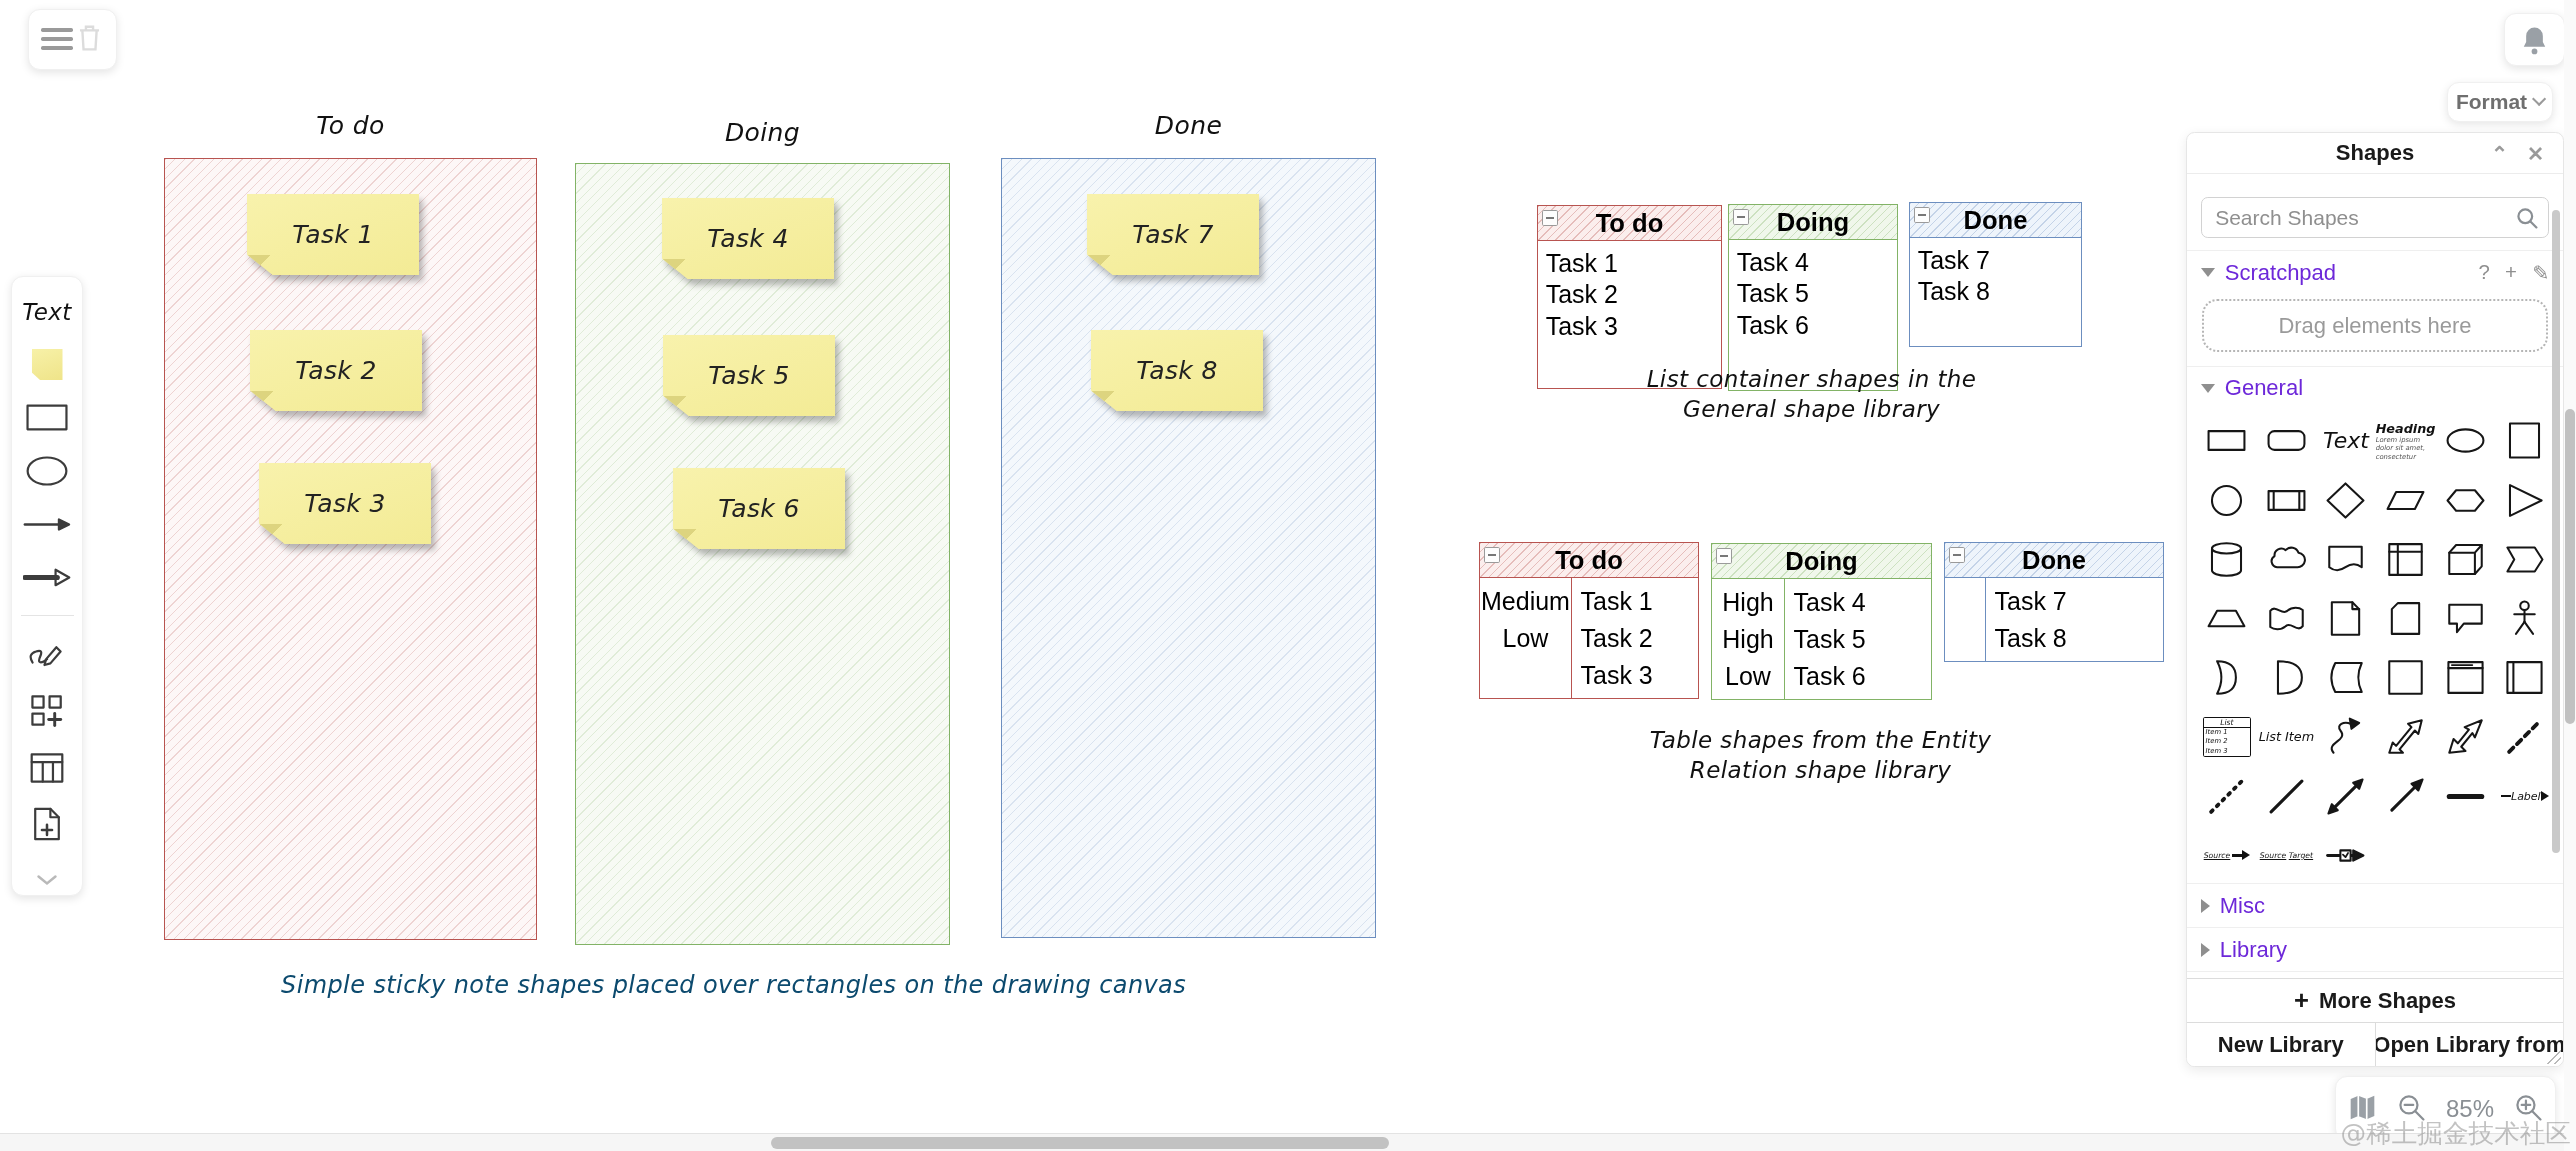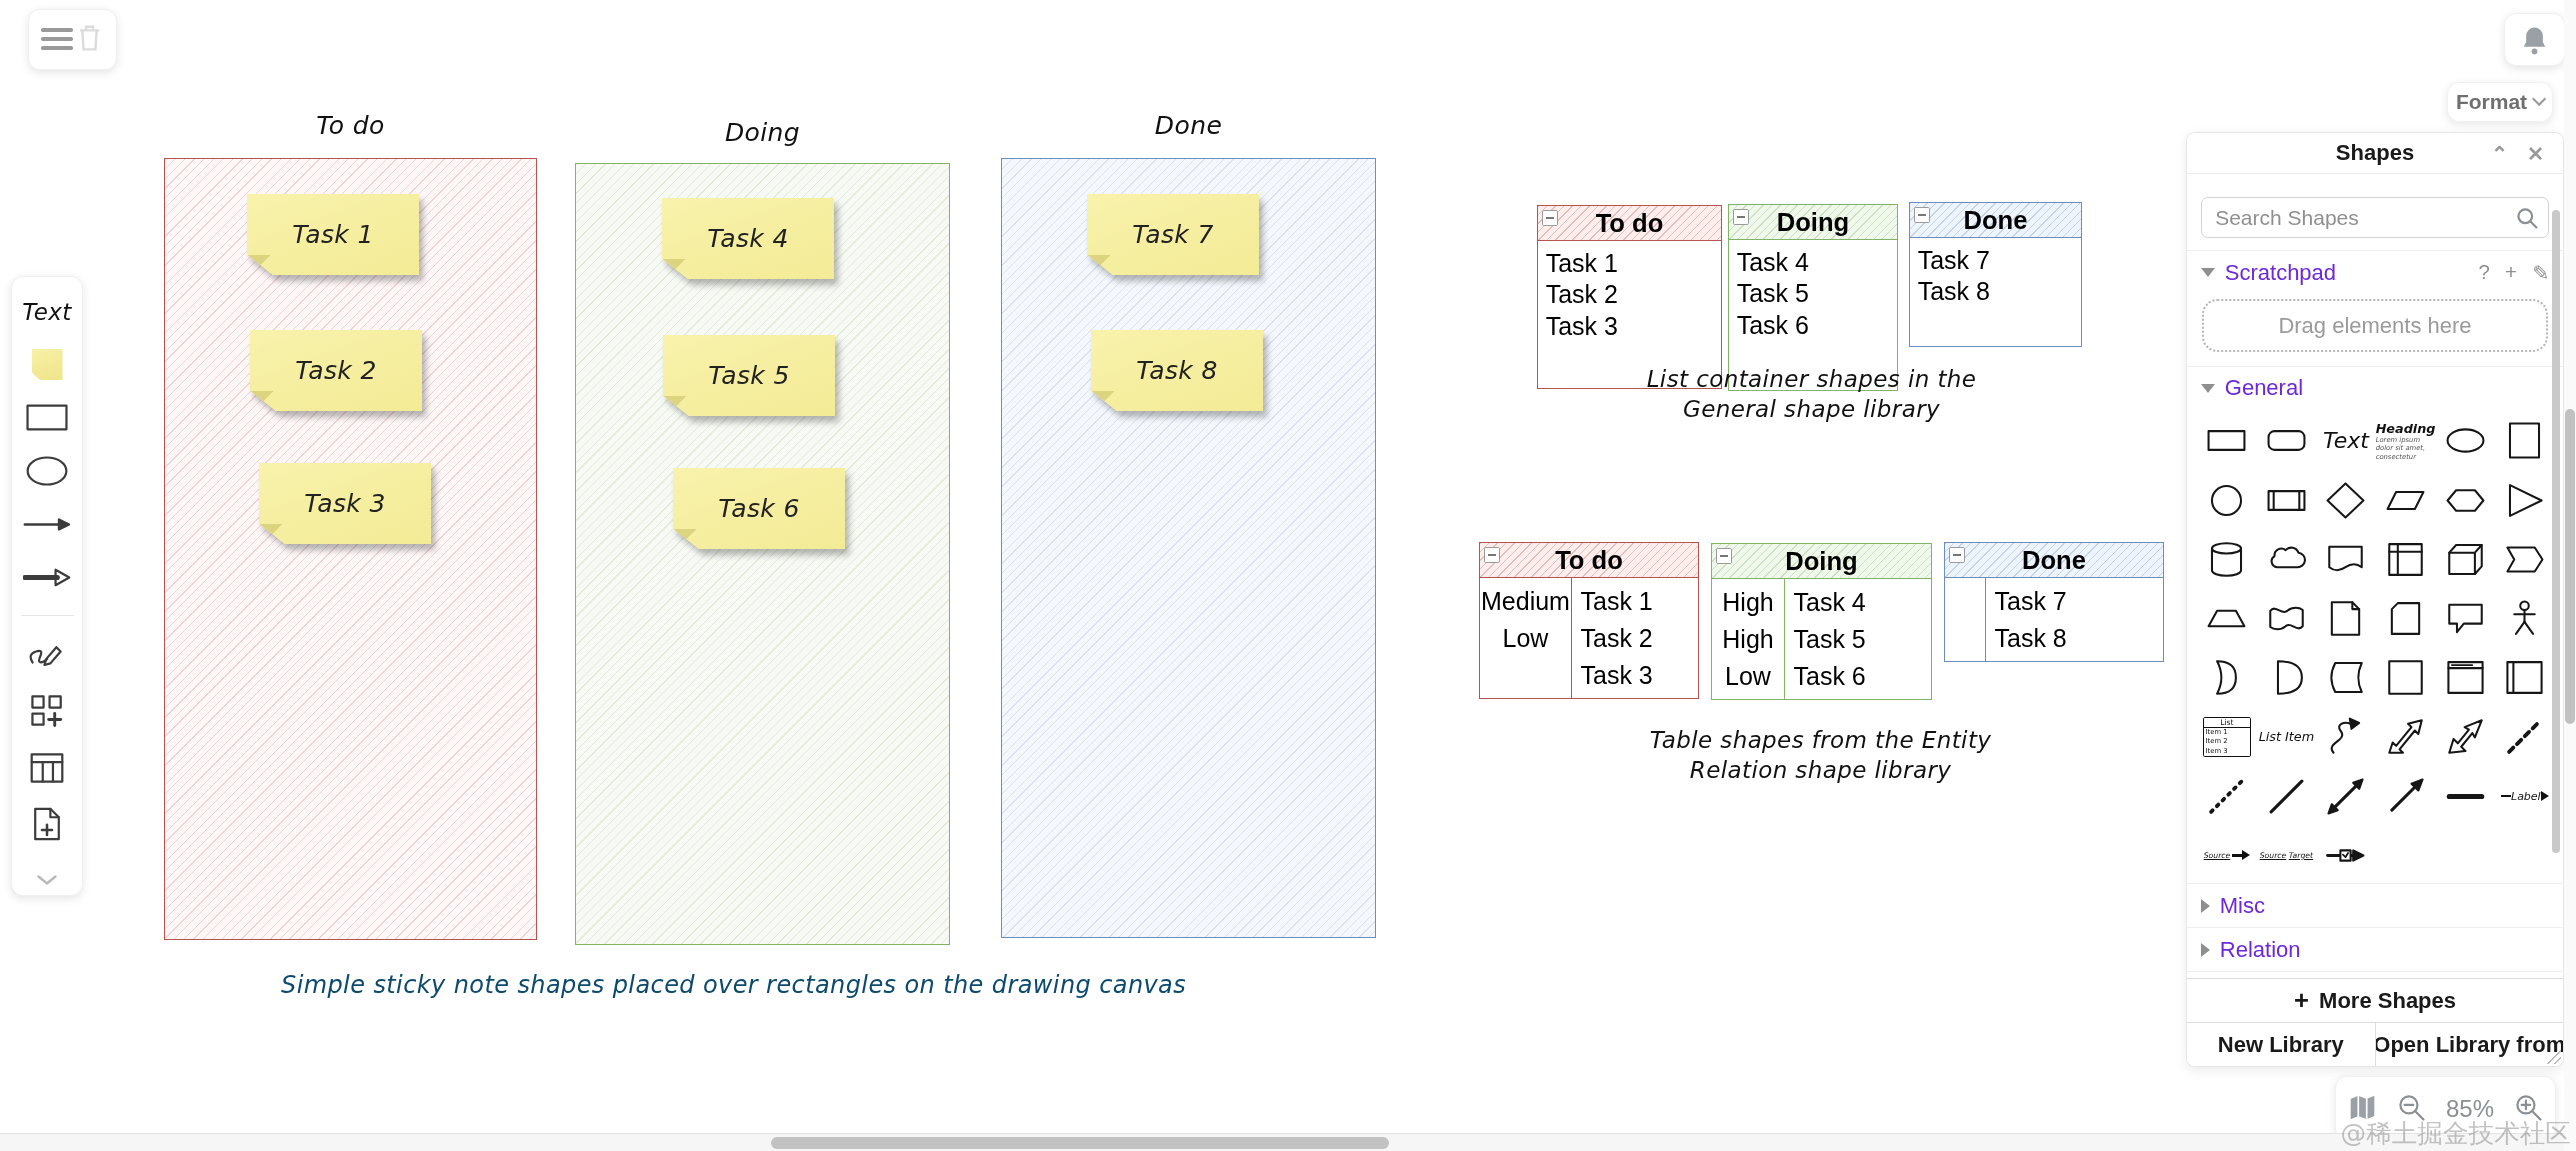"List" .g-listbox { font-style: none -> italic }
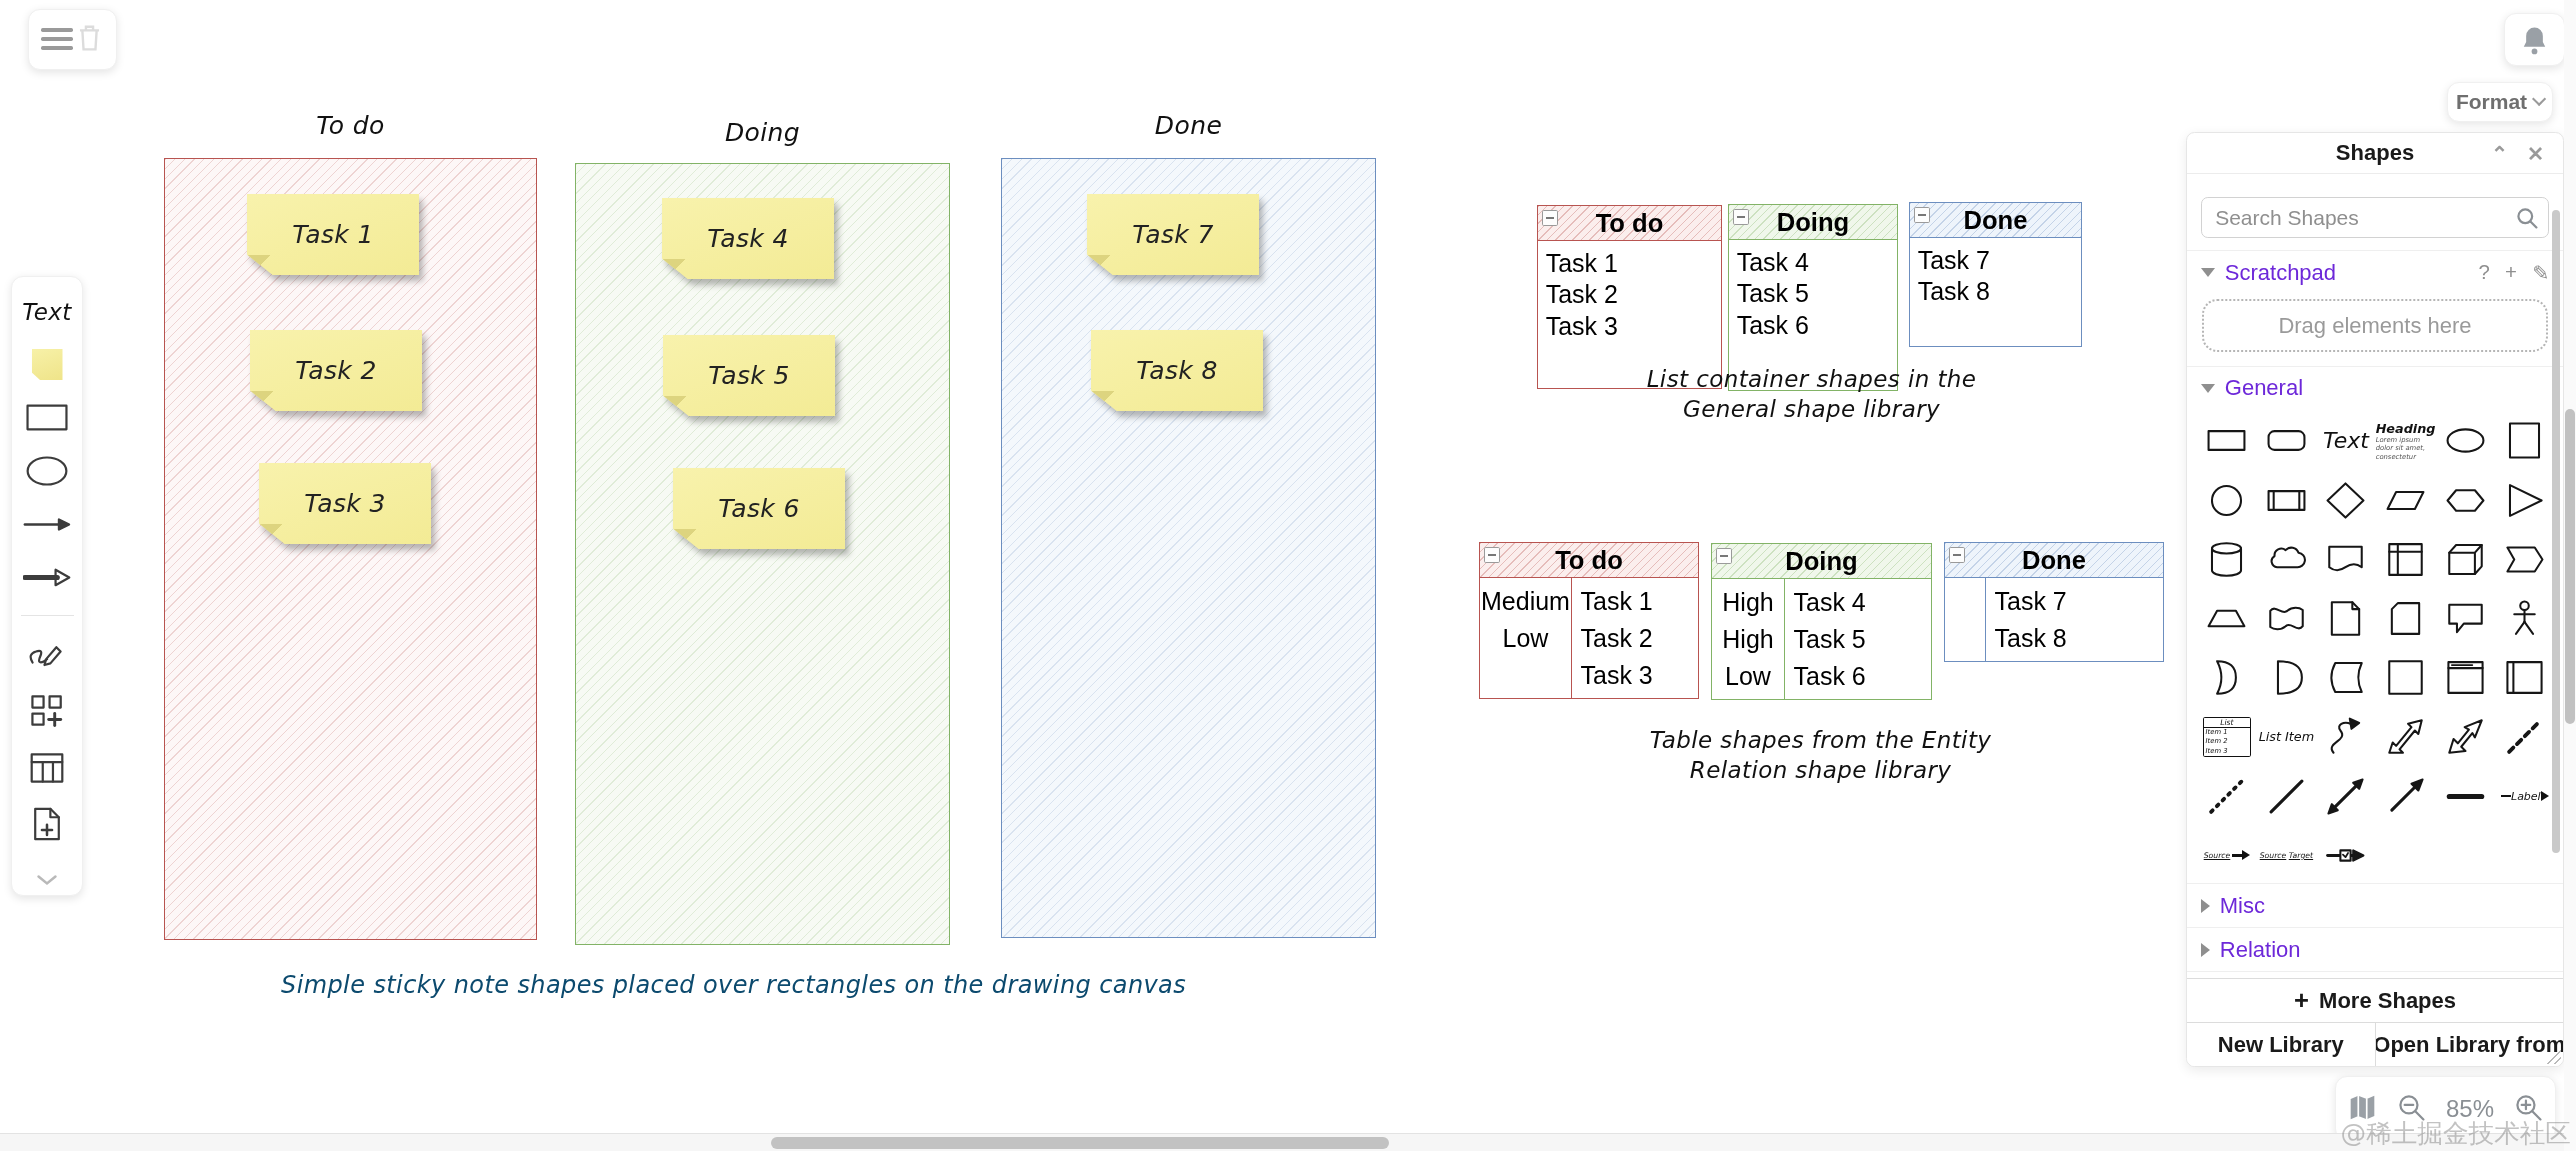"Relation" span.lbl { text: Relation -> Library }
